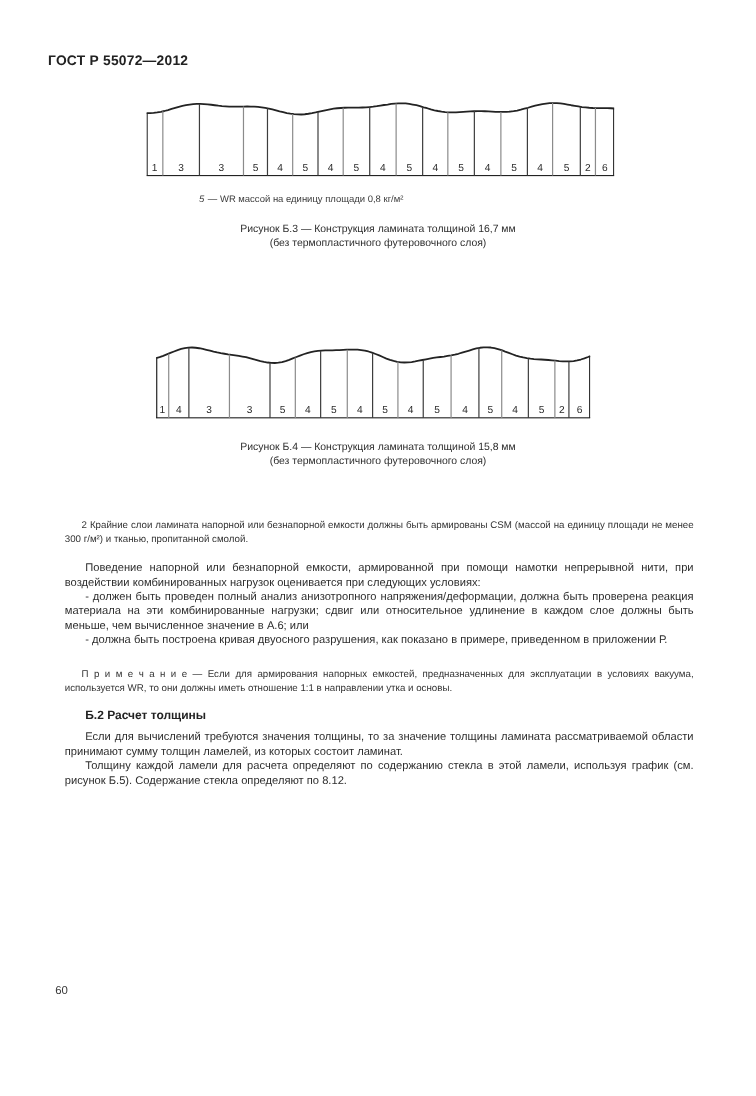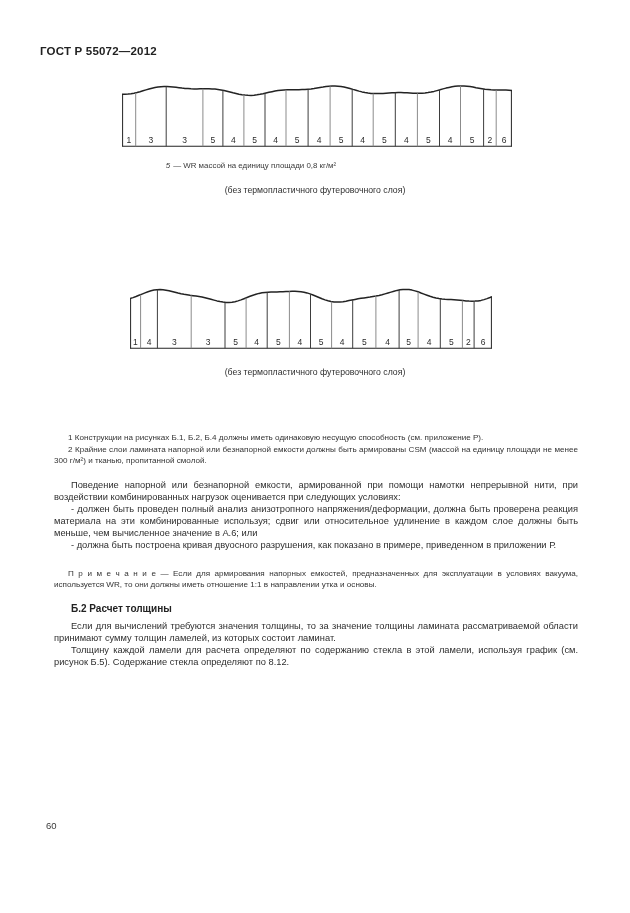"Рисунок Б.3 — Конструкция ламината" div { html: none -> <div>Рисунок Б.3 — Конструкция ламината толщиной 16,7 мм</div> }
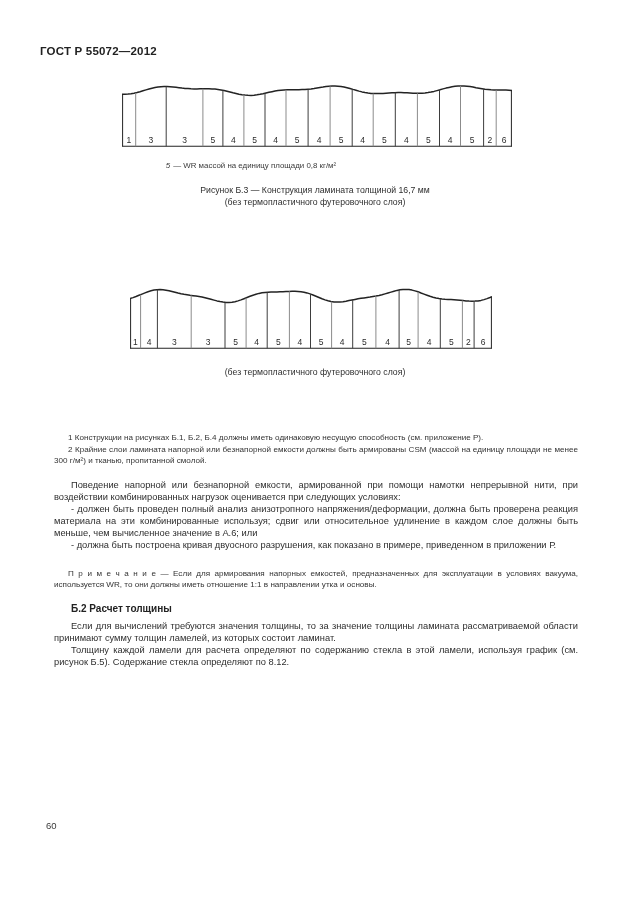"Рисунок Б.4 — Конструкция ламината" div { html: none -> <div>Рисунок Б.4 — Конструкция ламината толщиной 15,8 мм</div> }
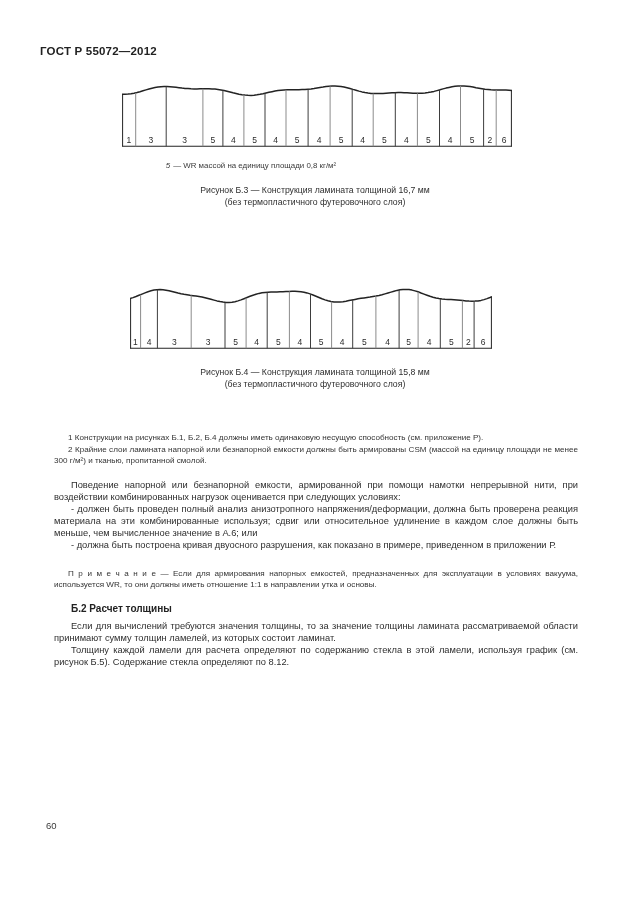"1 Конструкции на рисунках Б.1," p.note-text { html: <p>1 Конструкции на рисунках Б.1, Б.2, Б.4 должны иметь одинаковую несущую способность (см. приложение Р).</p> -> none }
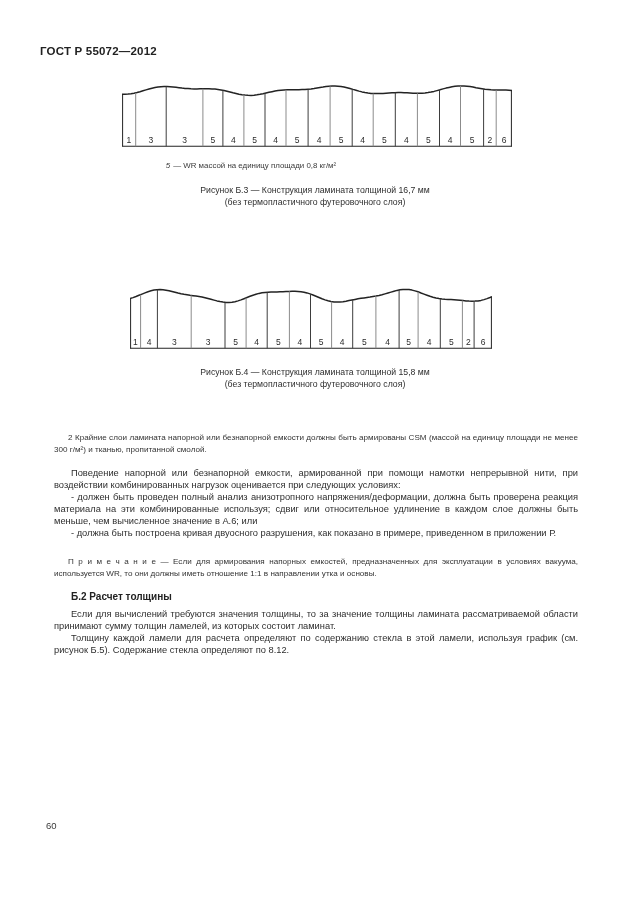"- должен быть проведен полный" p.body-text { text: используя -> нагрузки }
